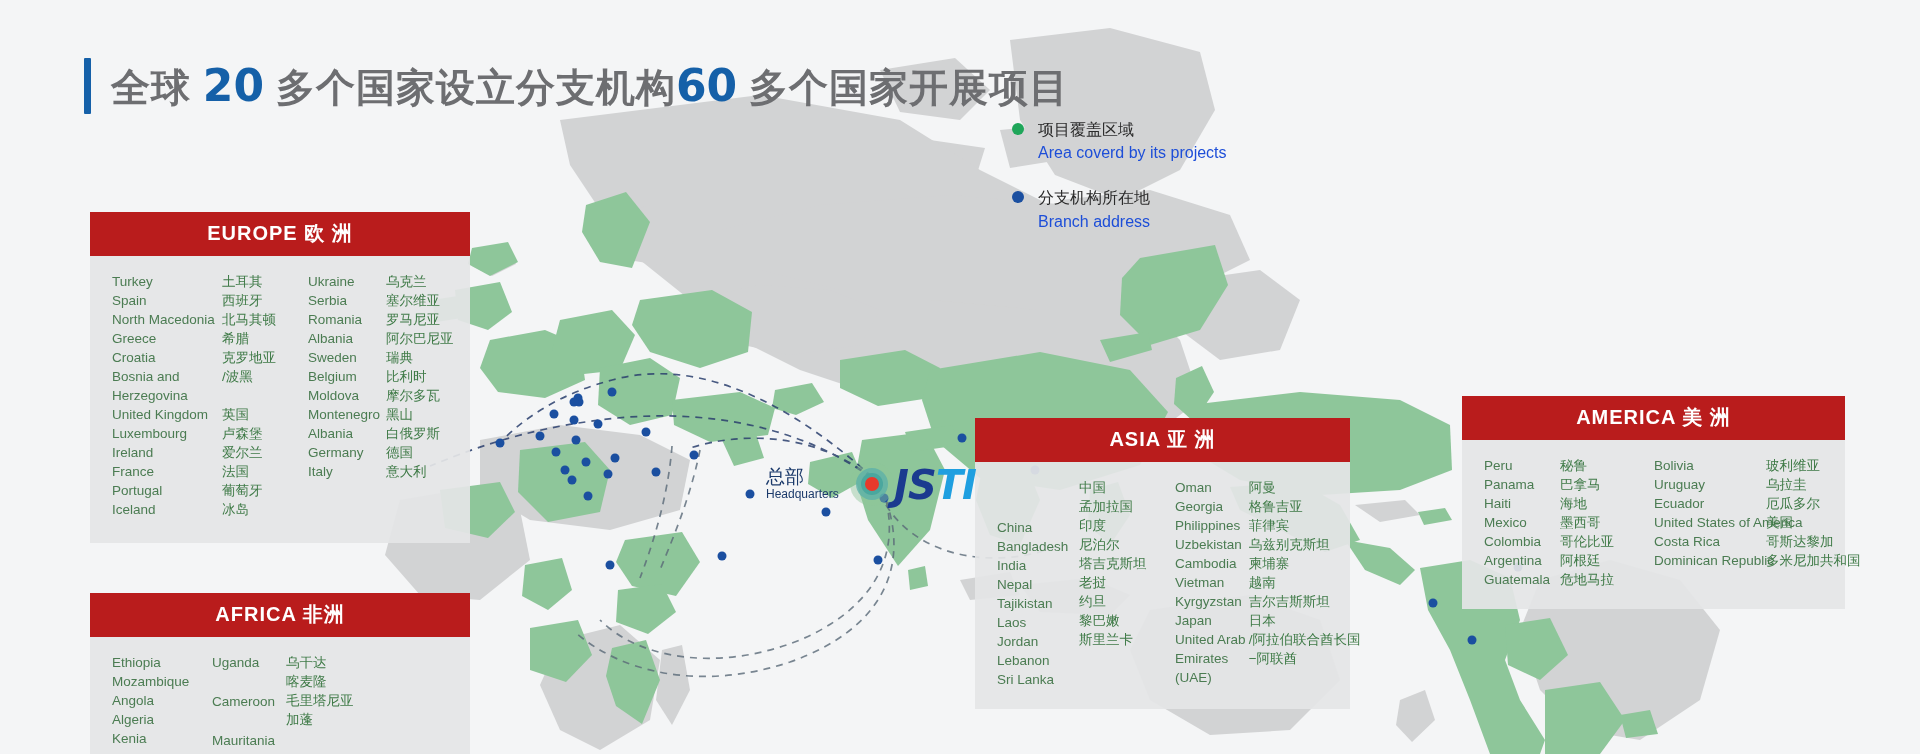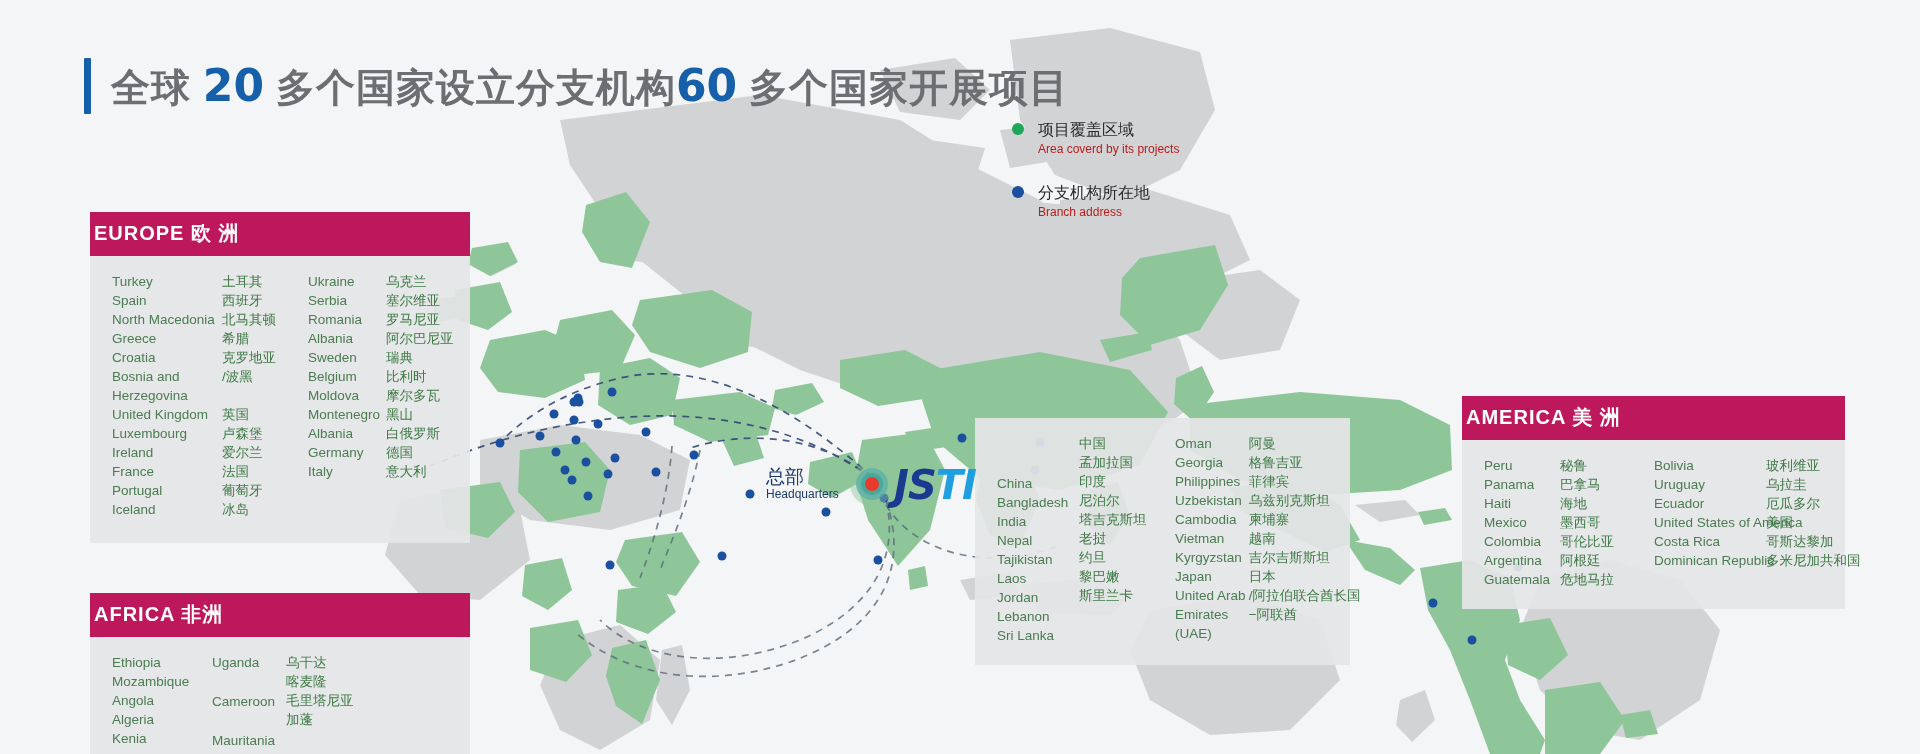"Area coverd by its projects" .legend-en { color: #b91c1c -> #1d4ed8; font-size: 12px -> 16px }
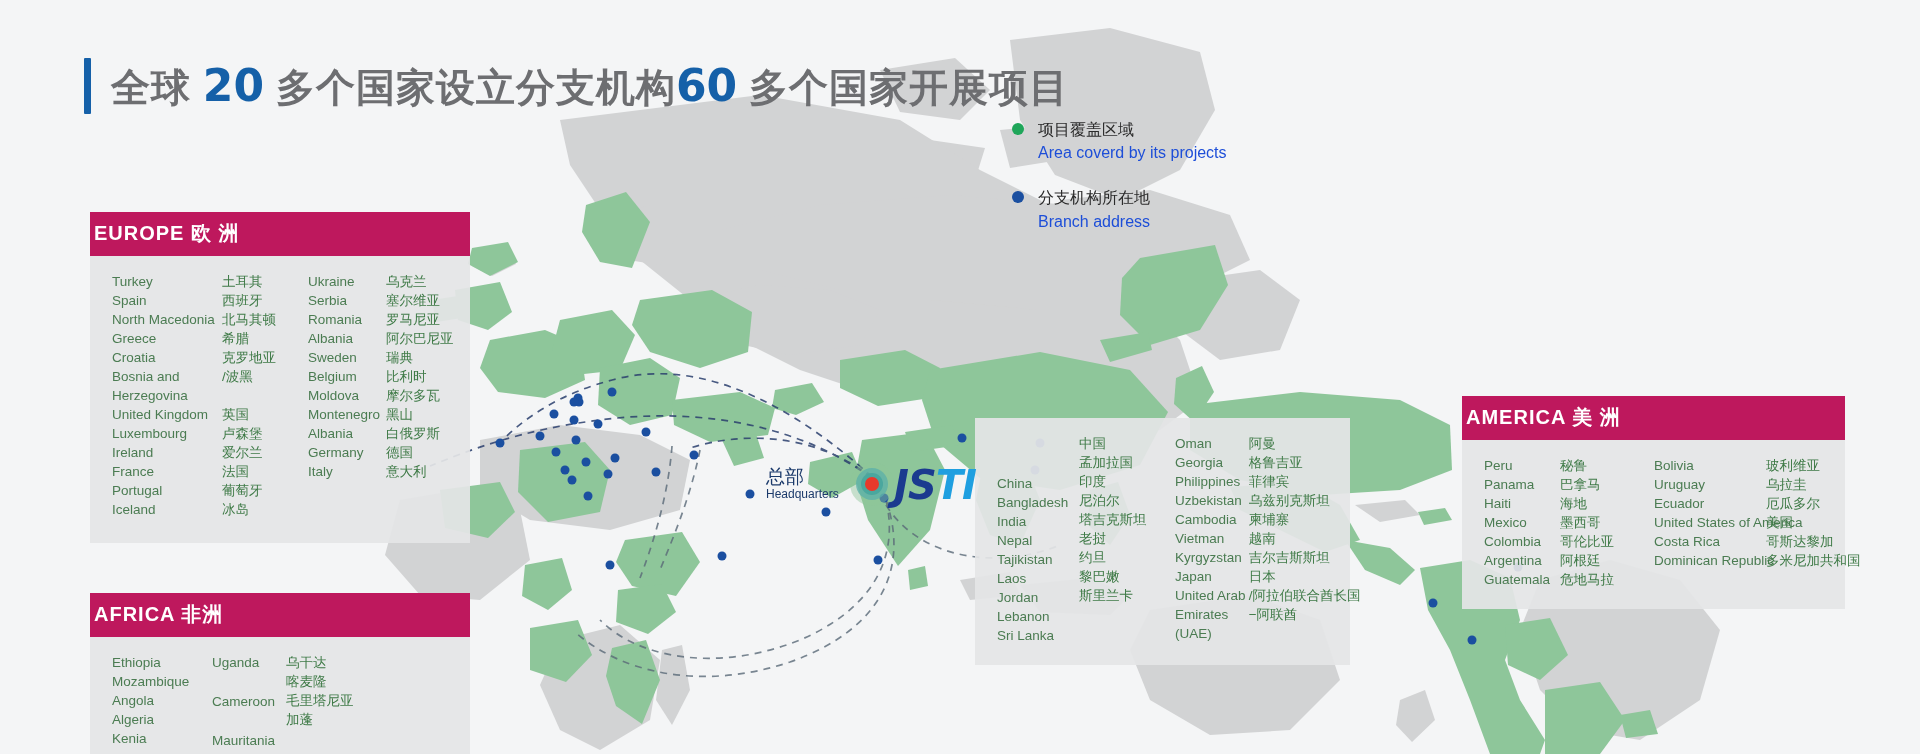"EUROPE 欧 洲" .panel-header { background: #be185d -> #b91c1c; text-align: none -> center }
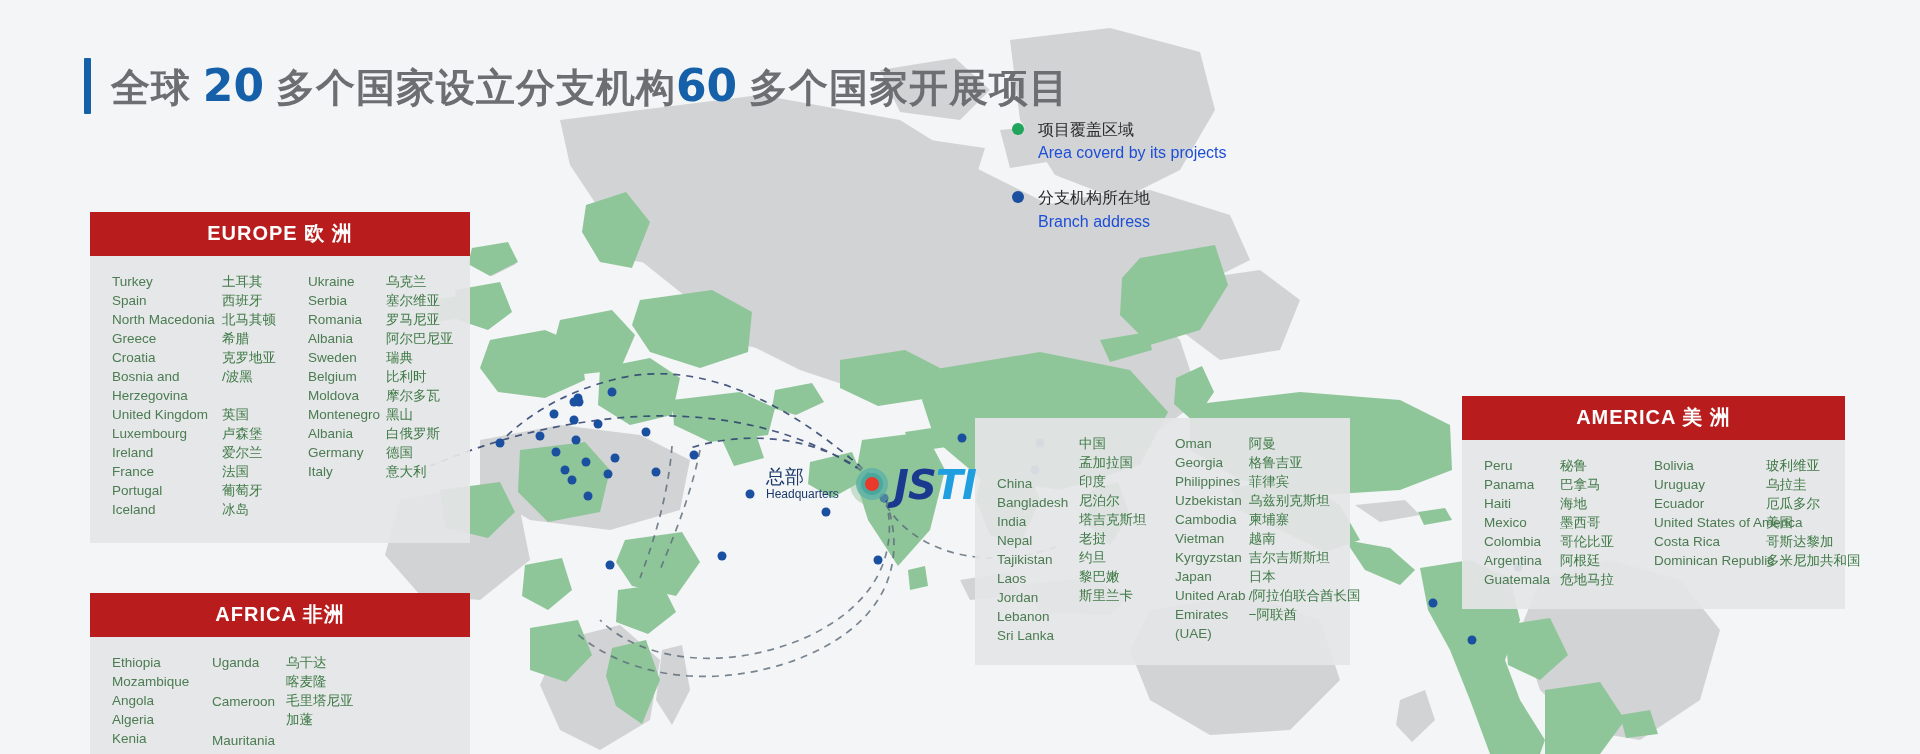"ASIA 亚 洲" div.panel-header { html: none -> <div>ASIA 亚 洲</div> }
